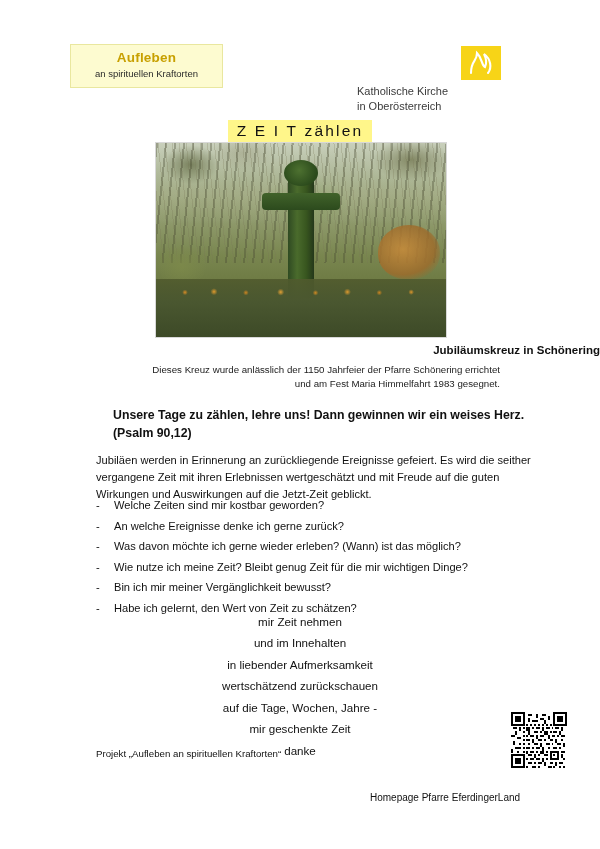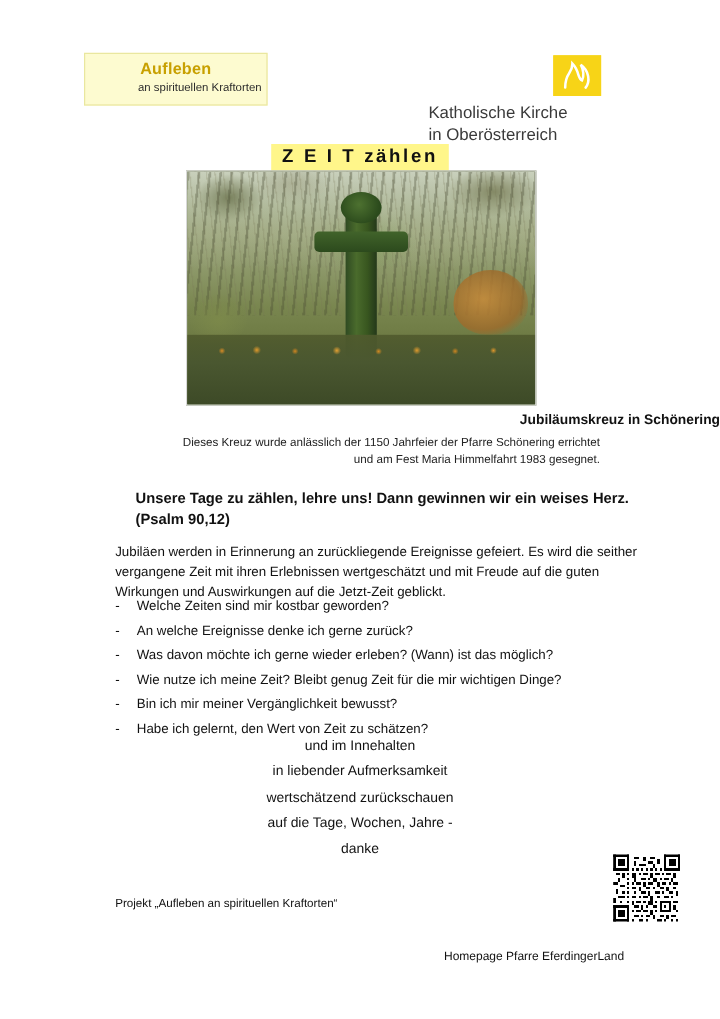"an spirituellen Kraftorten" .logo-sub { text-align: right -> none }
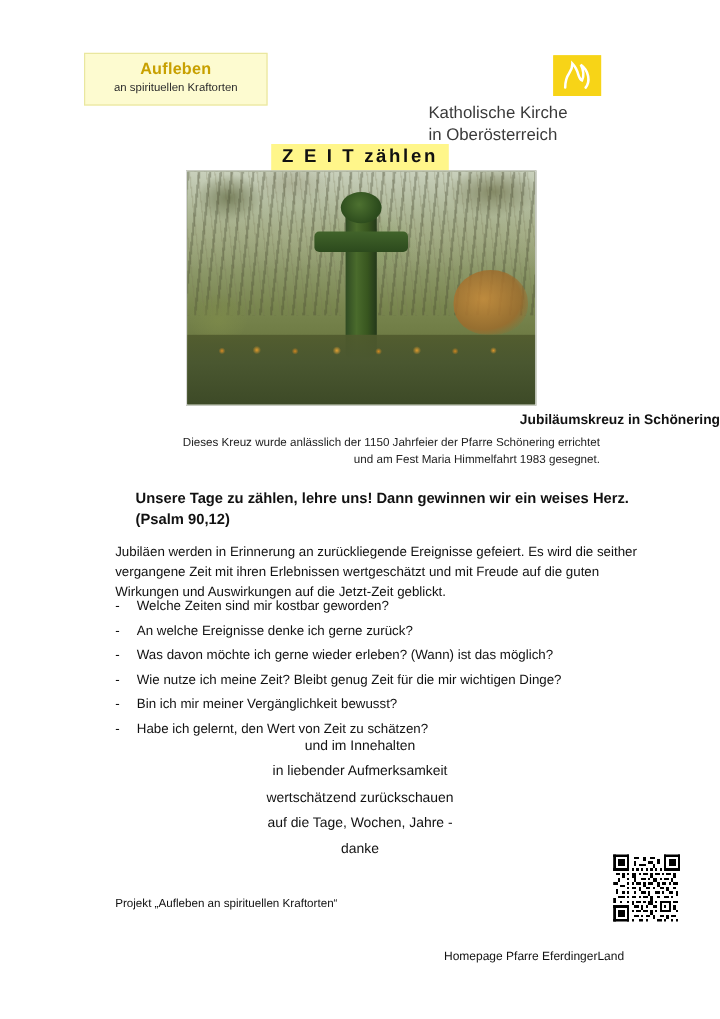"Katholische Kirche" .kk-text { font-size: 14px -> 11px }
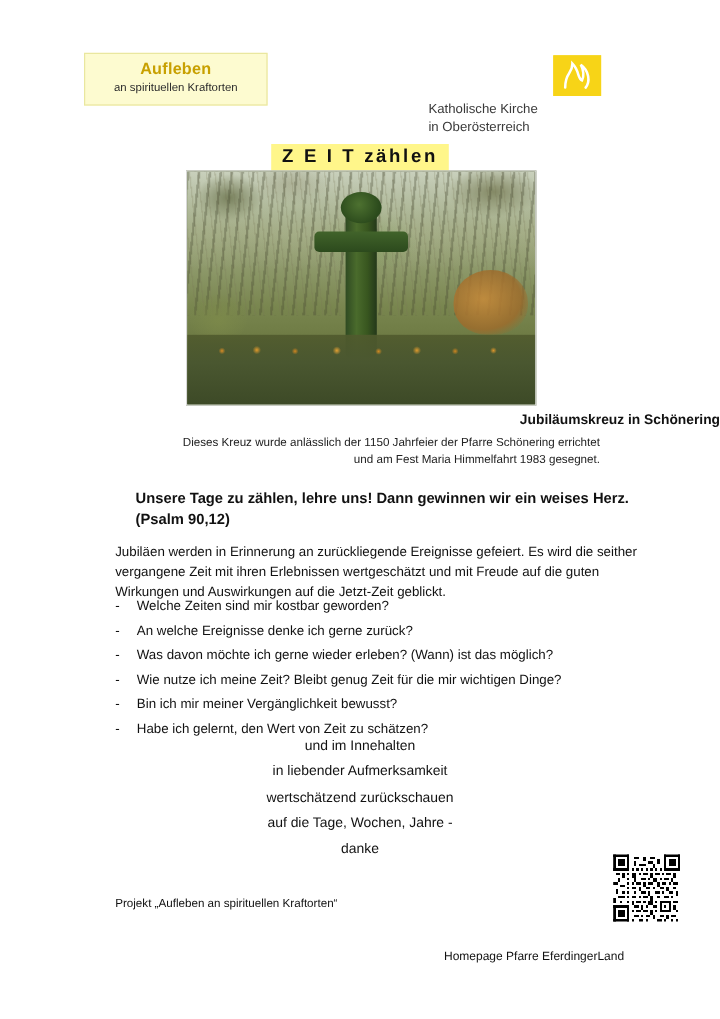"Z E I T zählen" .doc-title span { font-weight: bold -> normal }
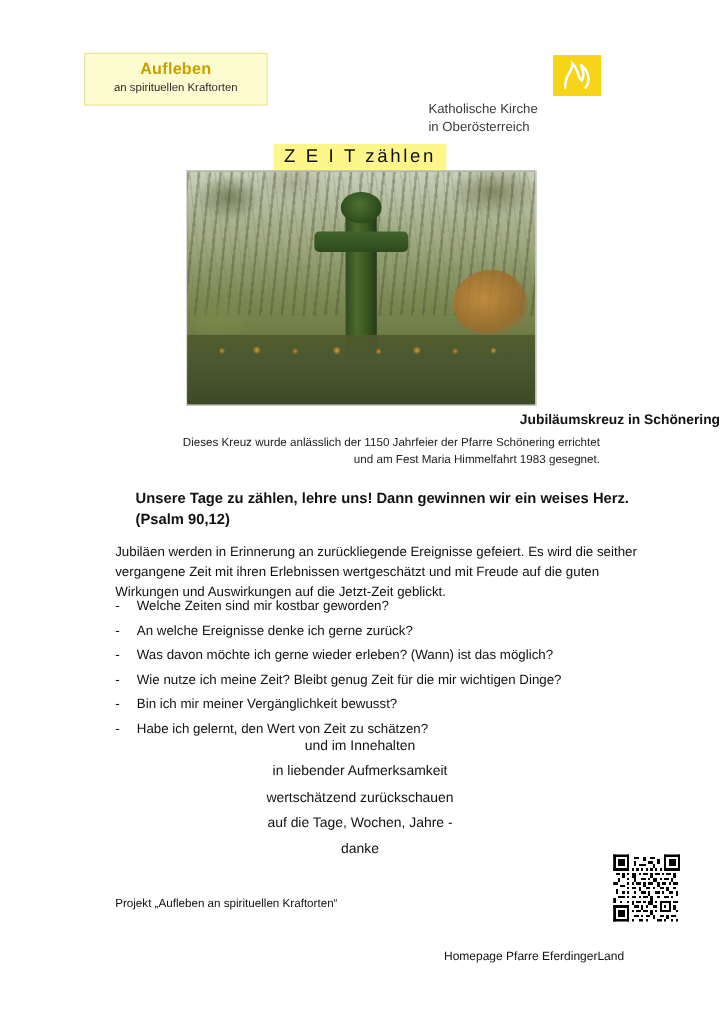"mir Zeit nehmen" div { html: none -> <div>mir Zeit nehmen</div> }
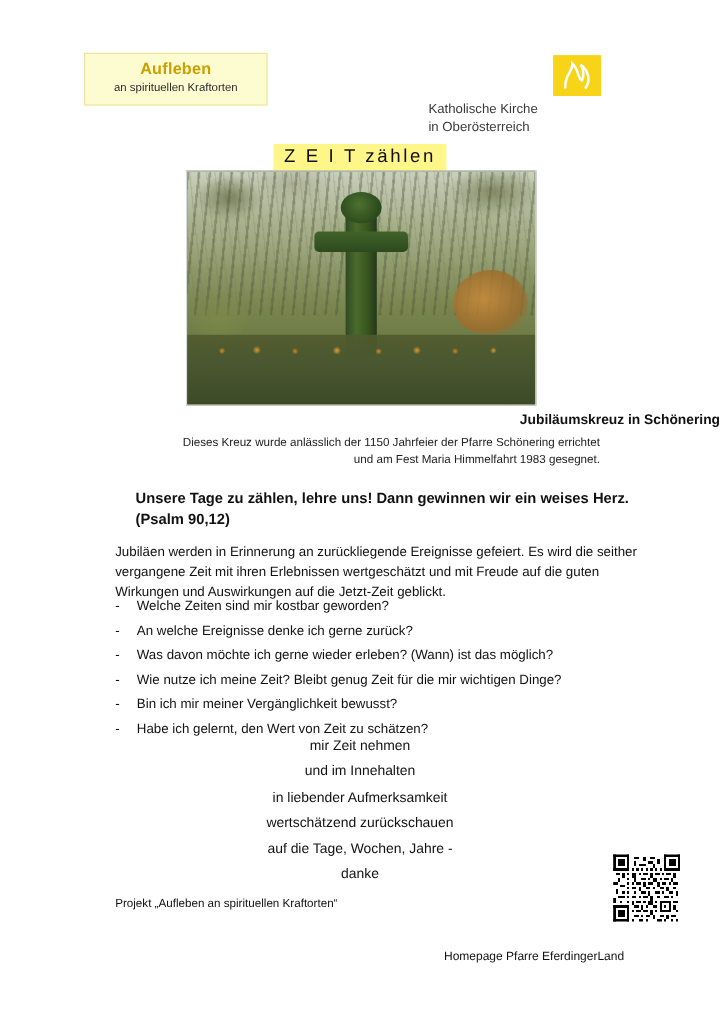"mir geschenkte Zeit" div { html: none -> <div>mir geschenkte Zeit</div> }
